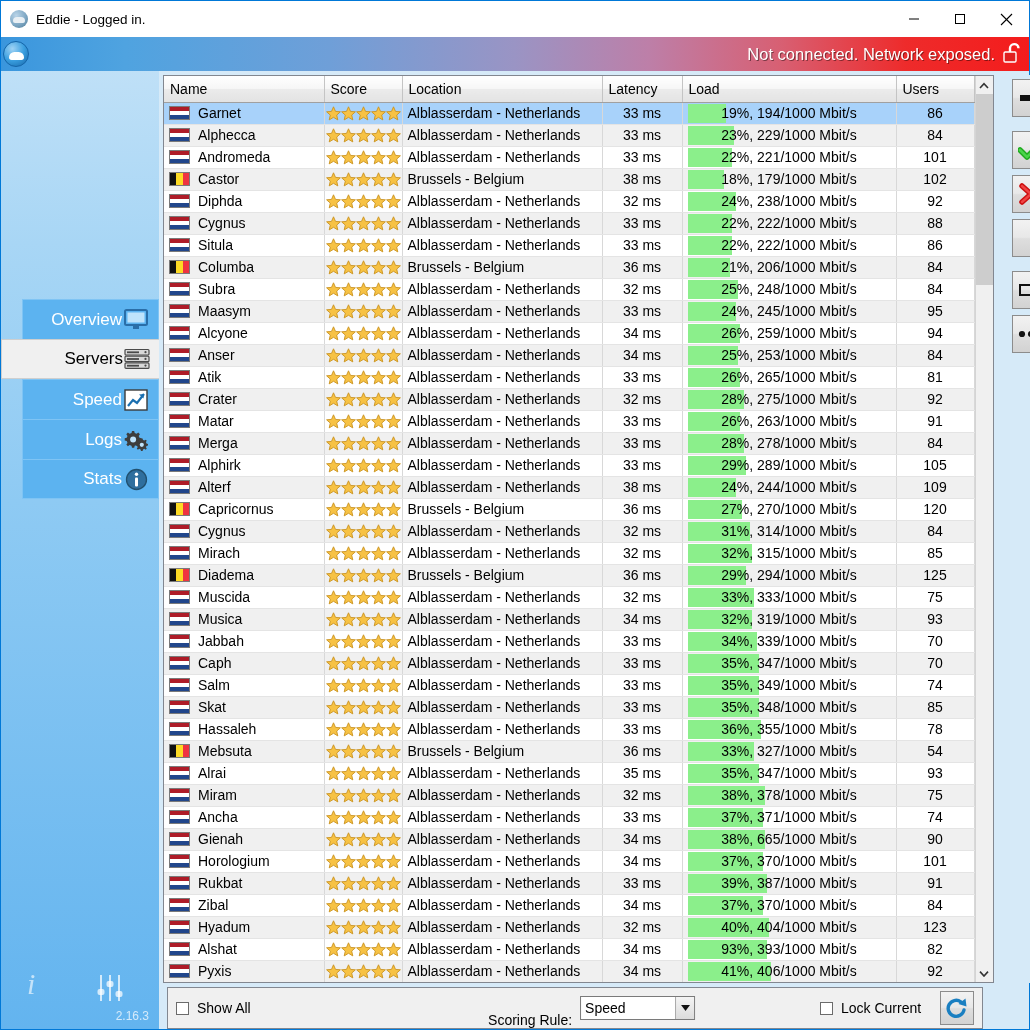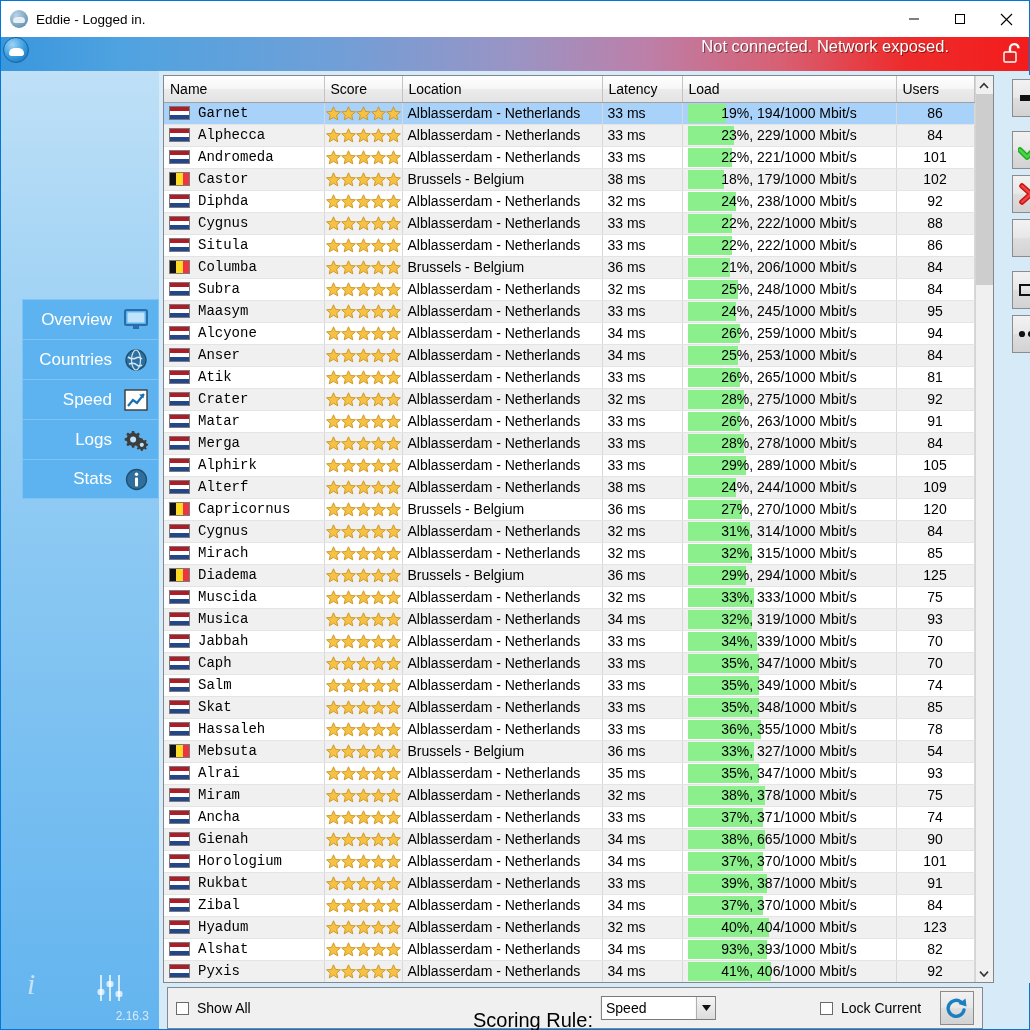"Not connected. Network exposed." .statusbar { align-items: none -> center; gap: 46px -> none }
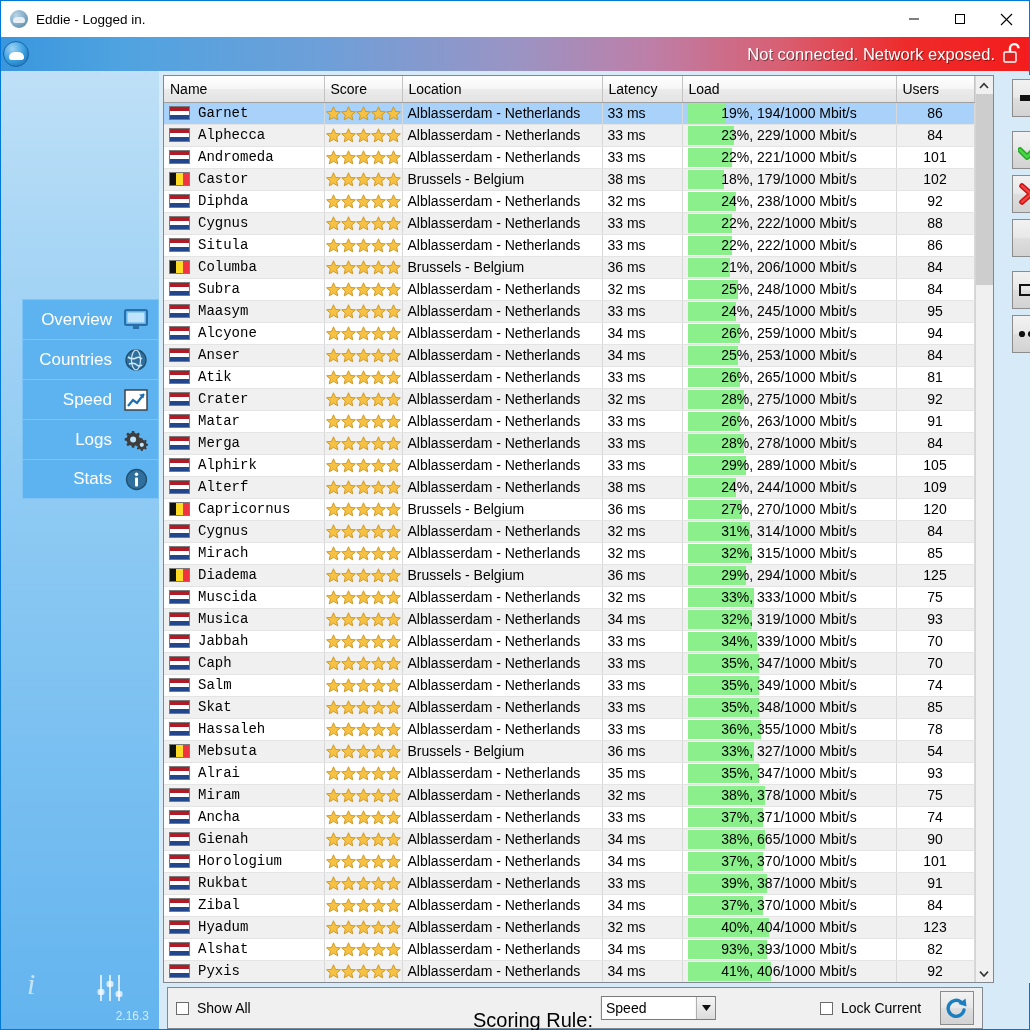"Garnet" td.c-name { font-family: Liberation Mono, monospace -> none }
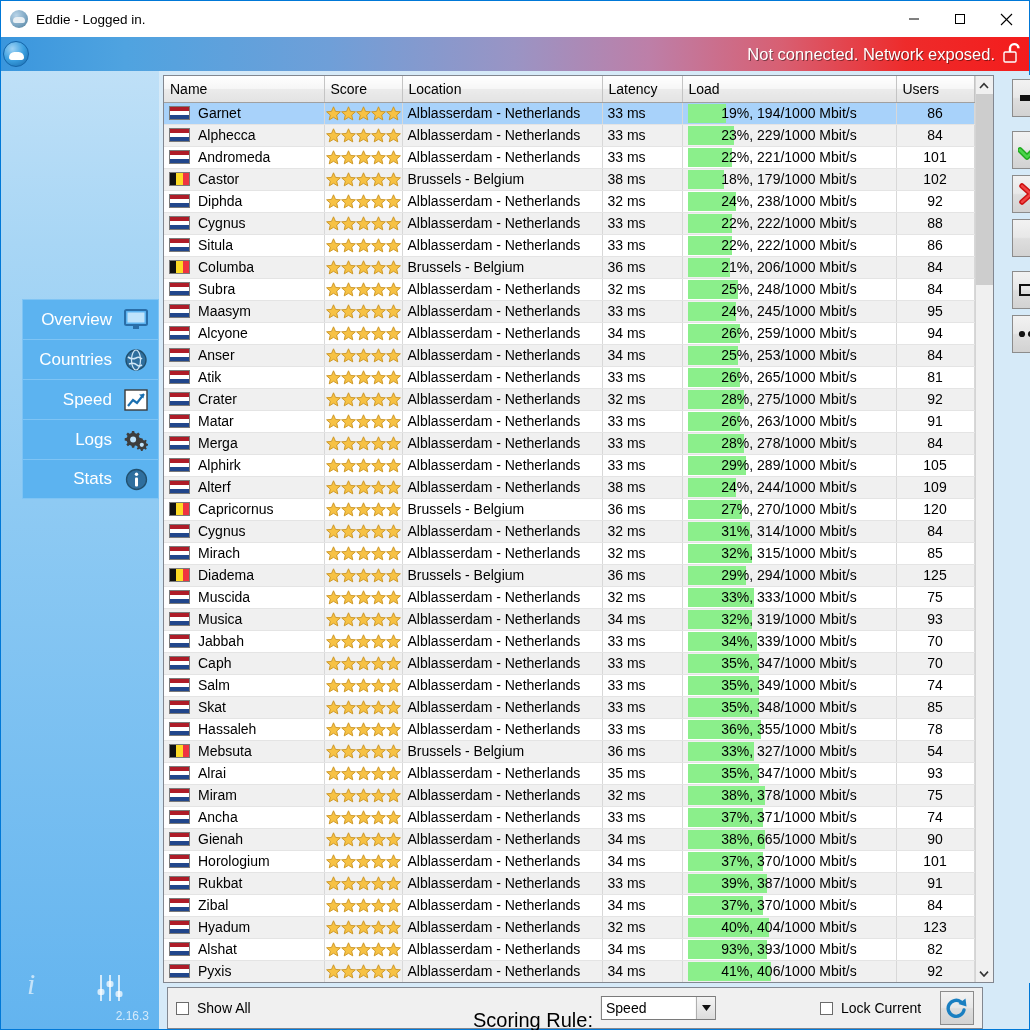"33 ms" td.c-latency { text-align: left -> center }
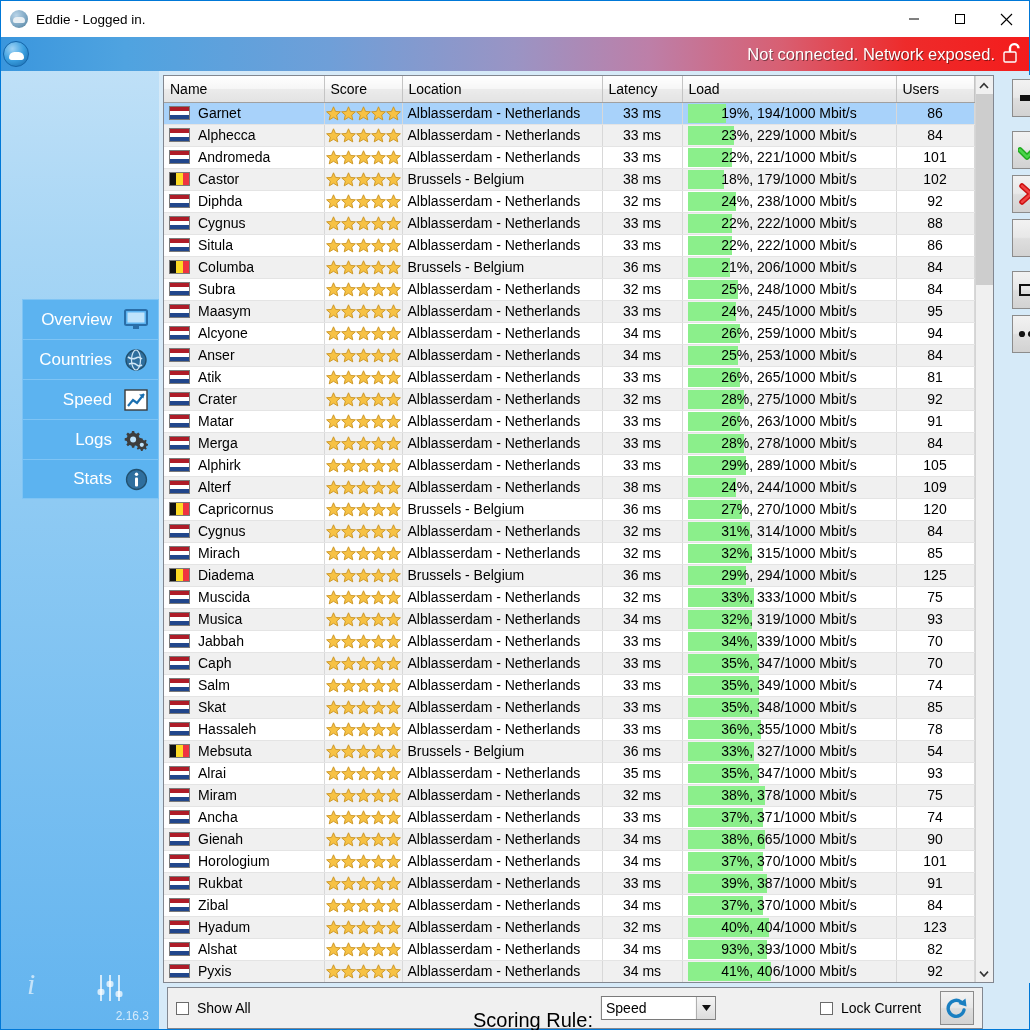"Overview" .nav-item { gap: 10px -> 0 }
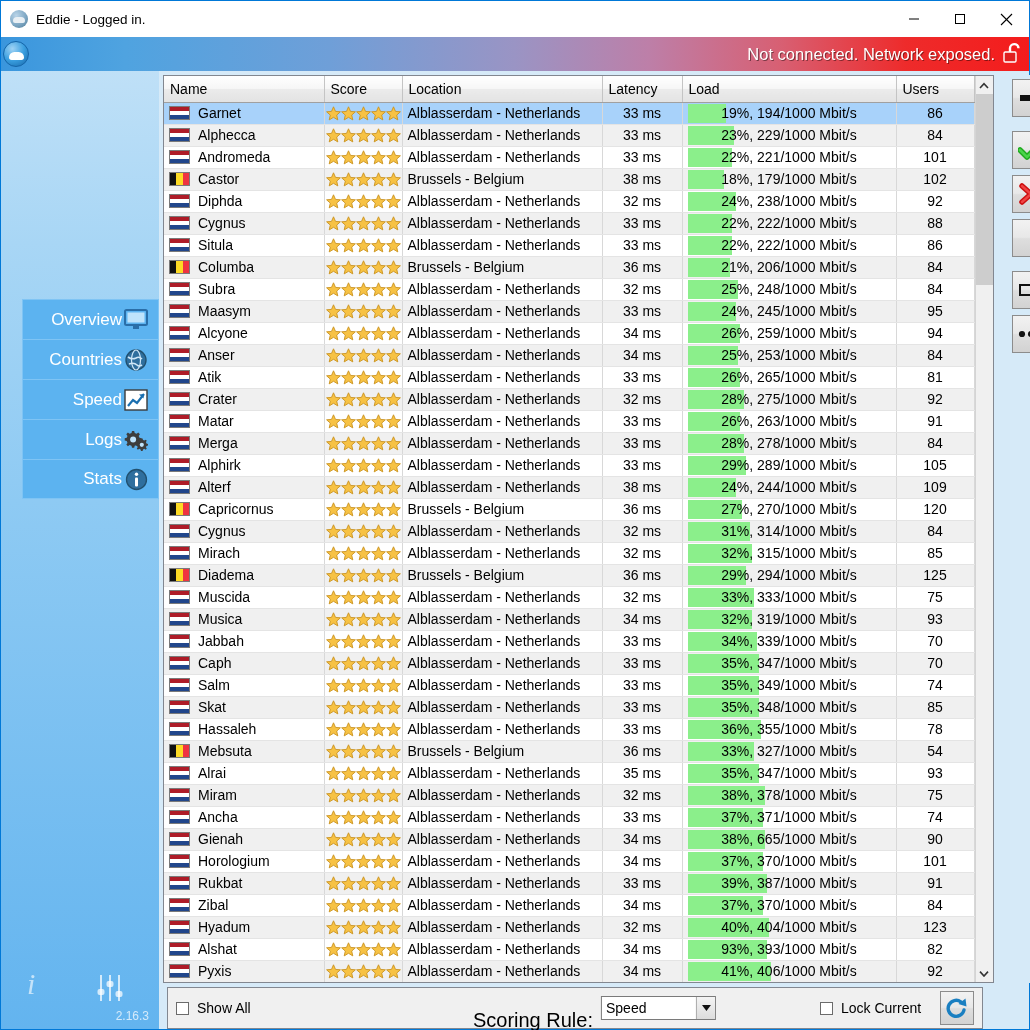"Servers" div.nav-item { html: none -> <div> <span>Servers</span> <span> <svg> <rect></rect> <rect></rect> <rect></rect> <rect></rect> <rect></rect> <rect></rect> <circle></circle> <circle></circle> <circle></circle> </svg> </span> </div> }
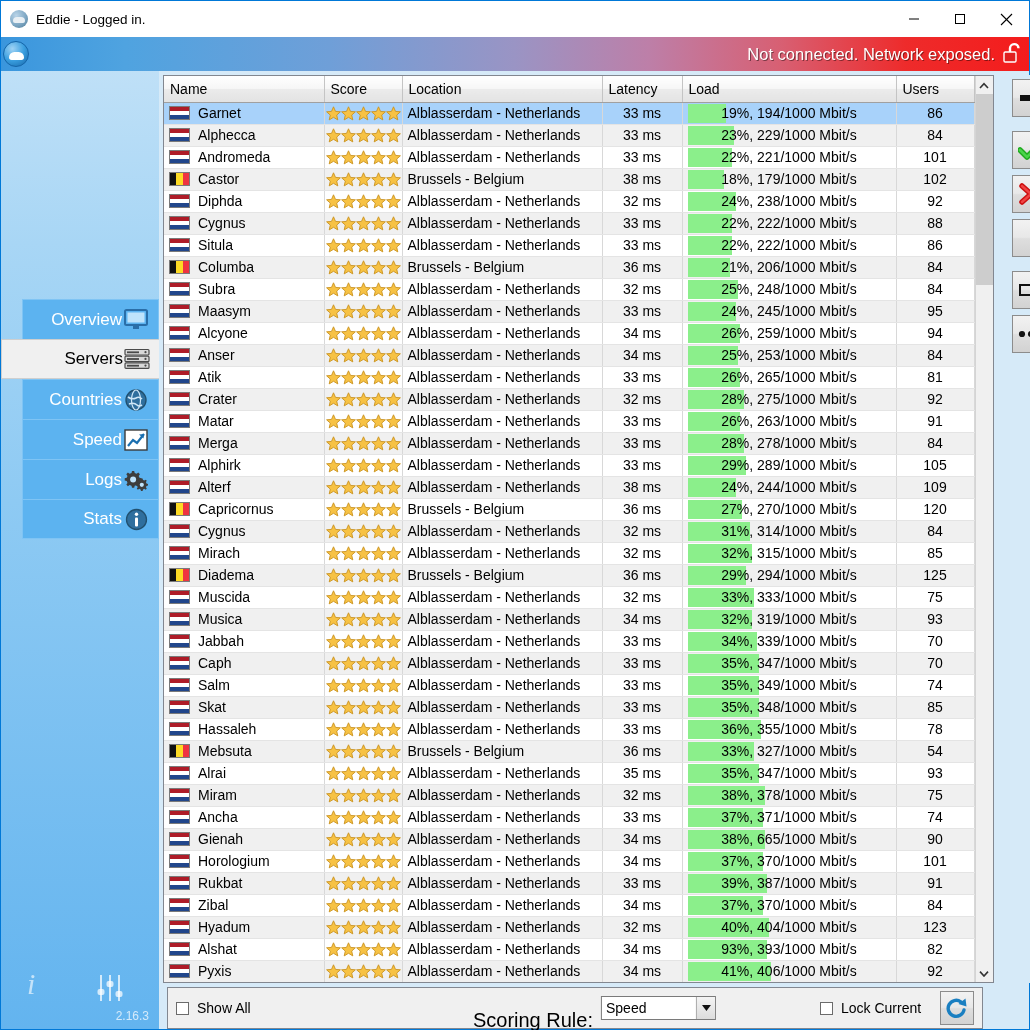"Countries" div.nav-item { html: <div> <span>Countries</span> <span> <svg> <circle></circle> <path></path> <ellipse></ellipse> </svg> </span> </div> -> none }
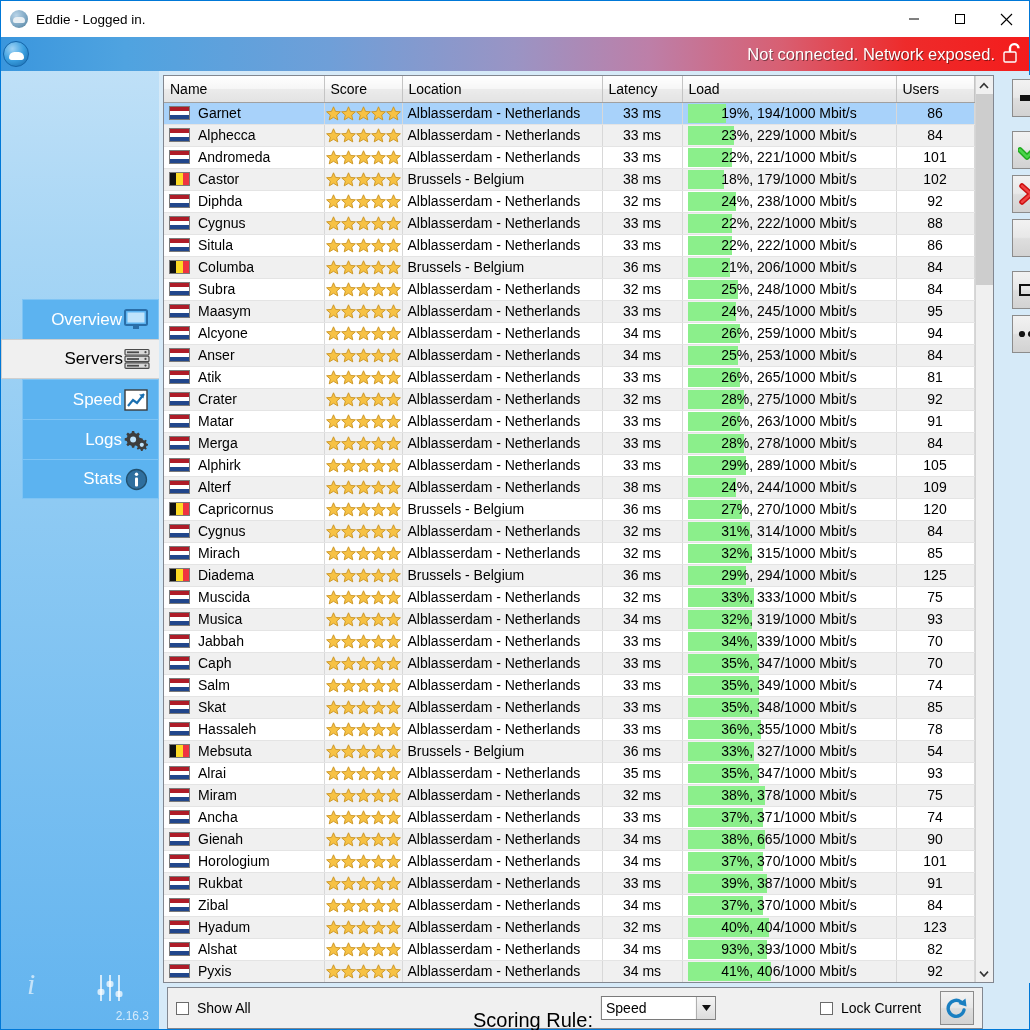"Scoring Rule:" .scoring .lbl { font-size: 20px -> 14px }
